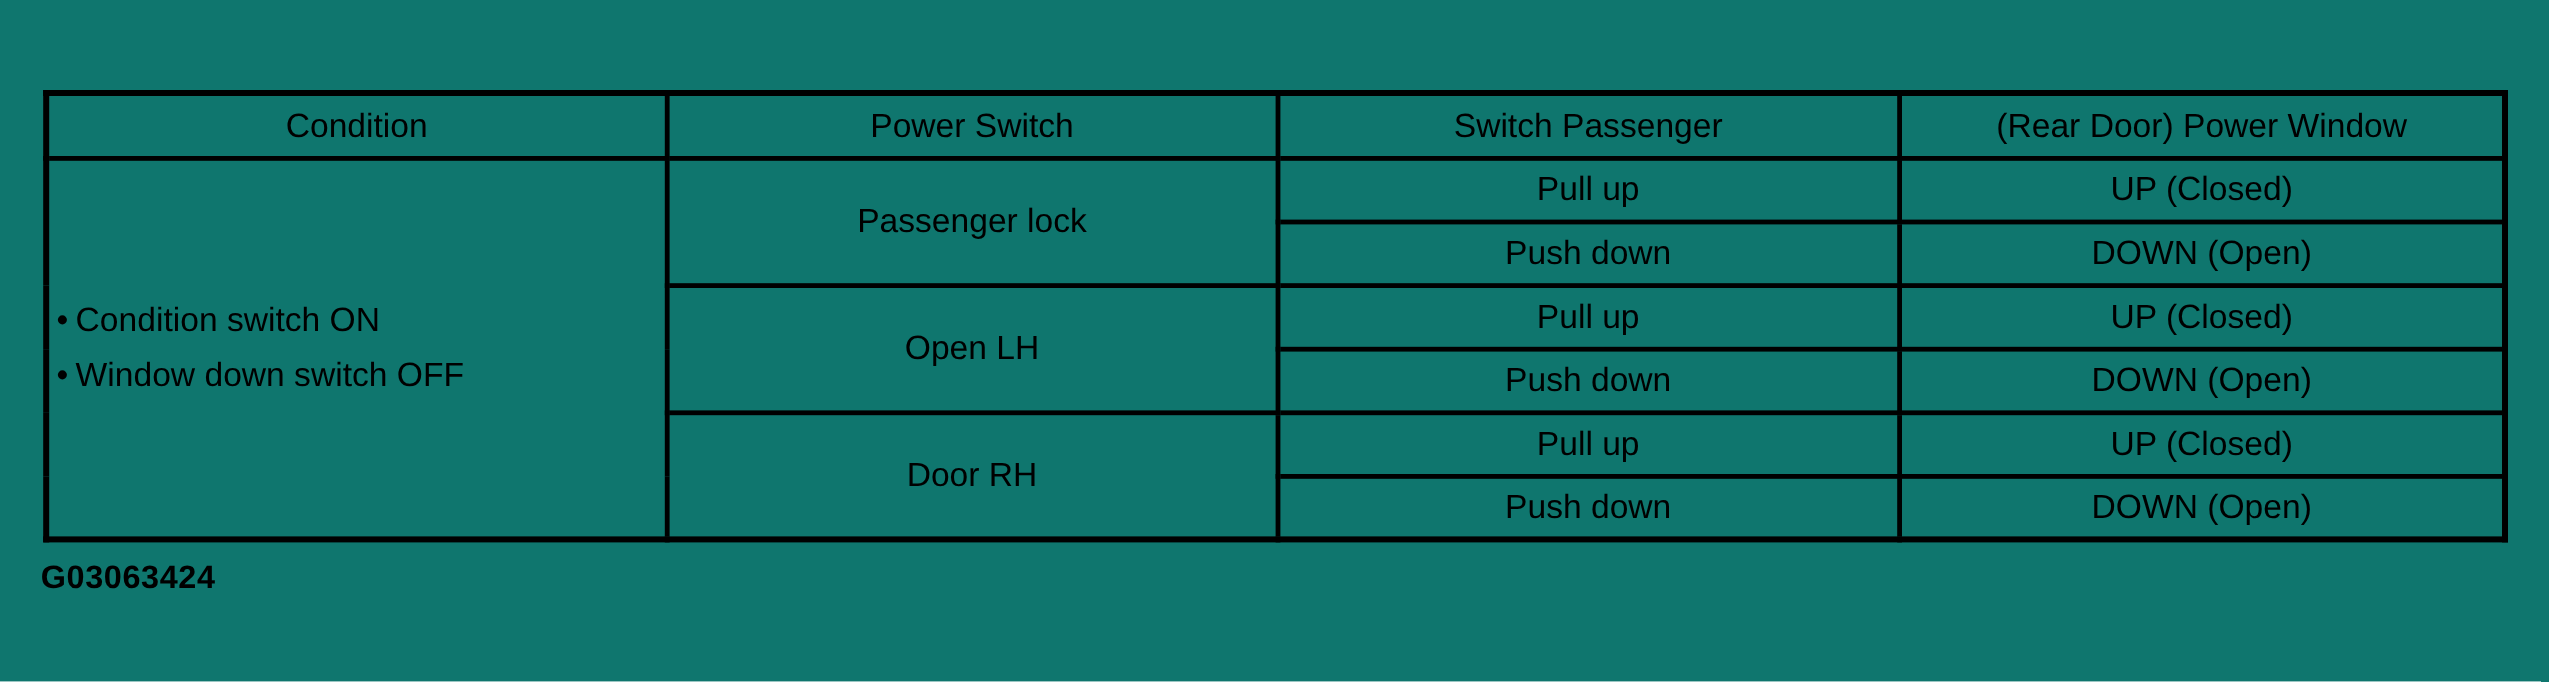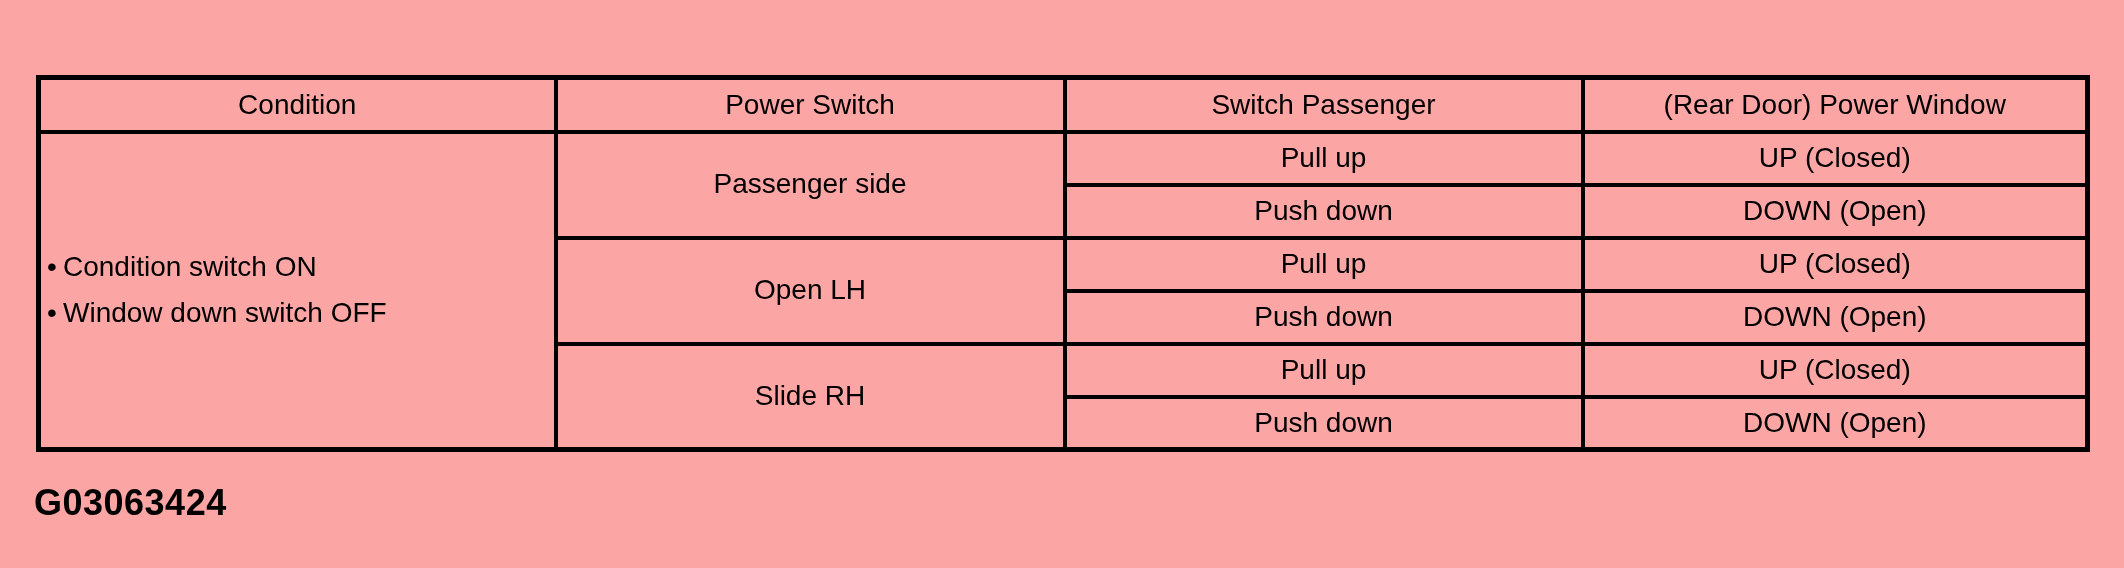"Condition" .page { background: #fca5a5 -> #0f766e }
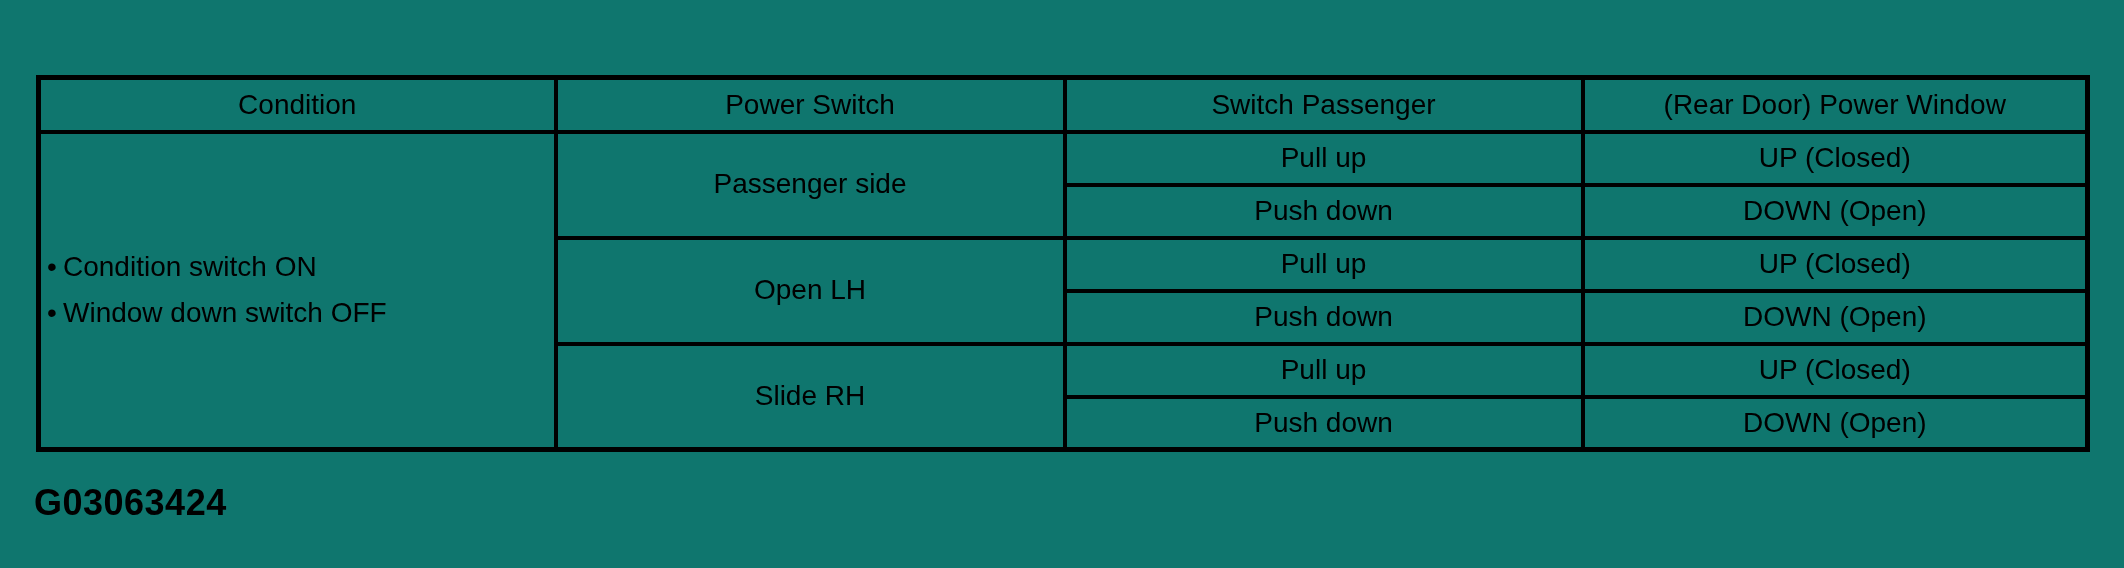"Passenger side" td { text: side -> lock }
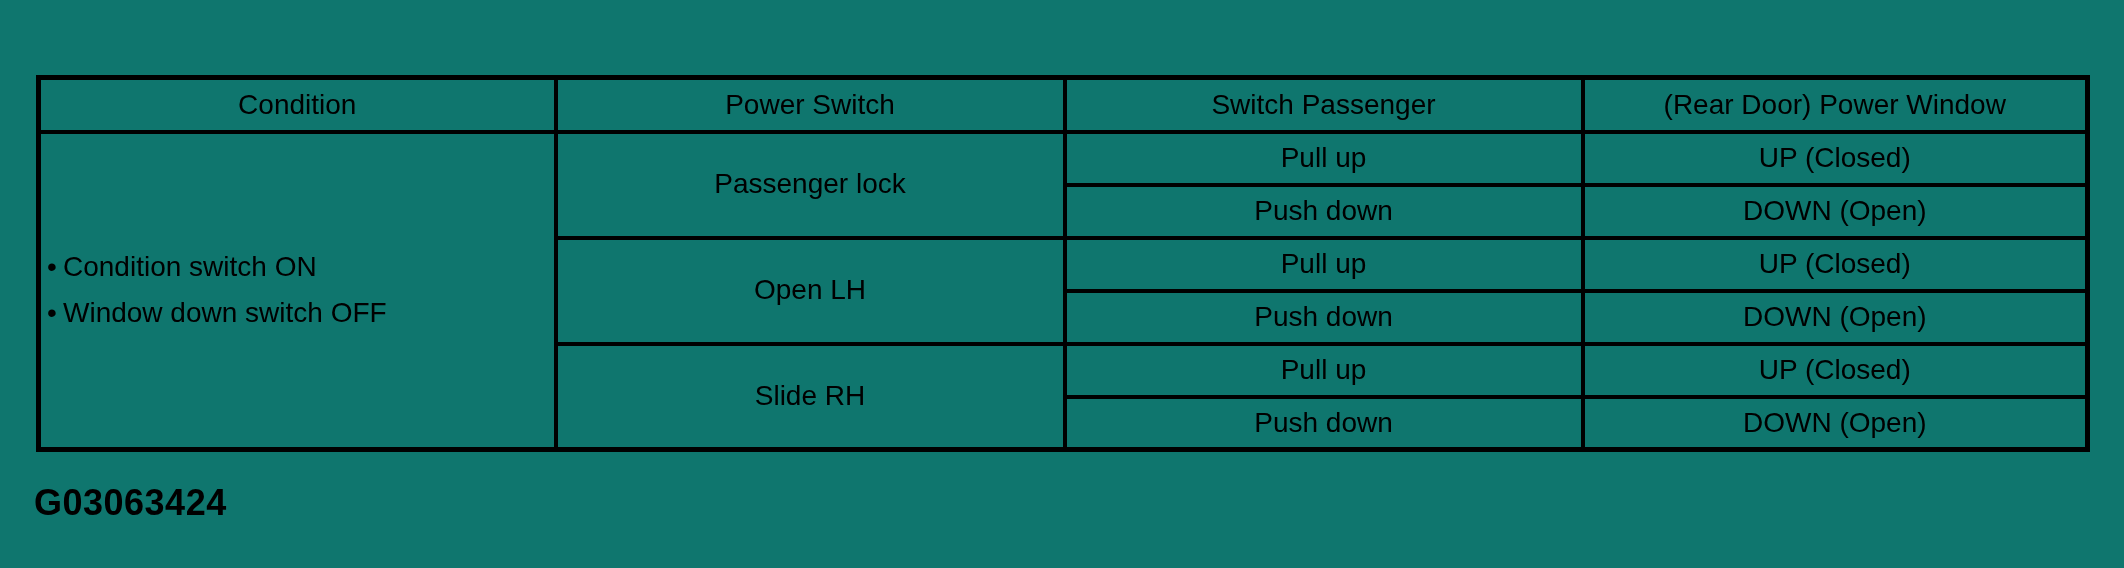"Slide RH" td { text: Slide -> Door }
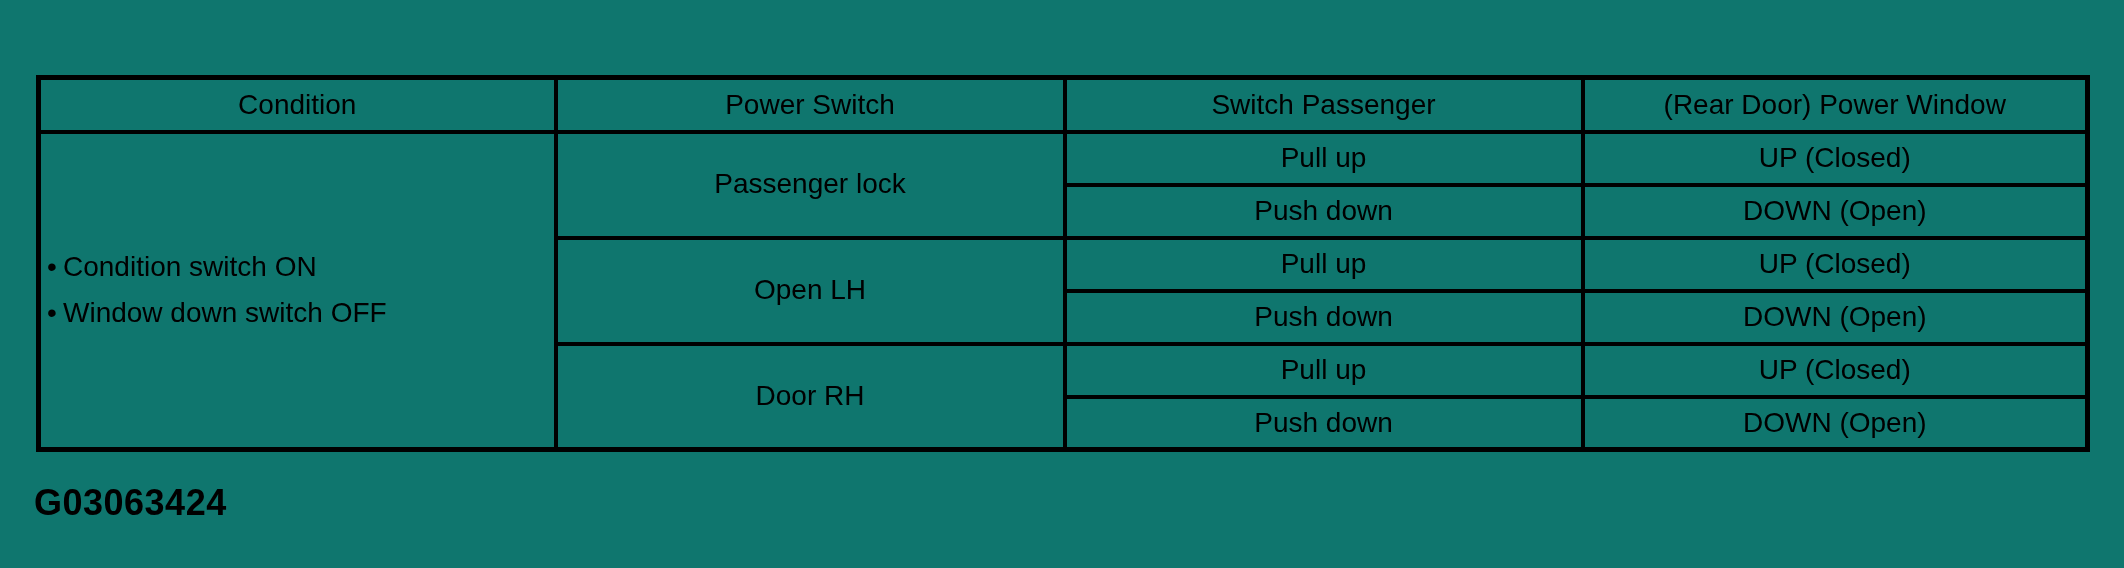"G03063424" .figure-code { font-size: 36px -> 27px; margin-top: 16px -> none }
